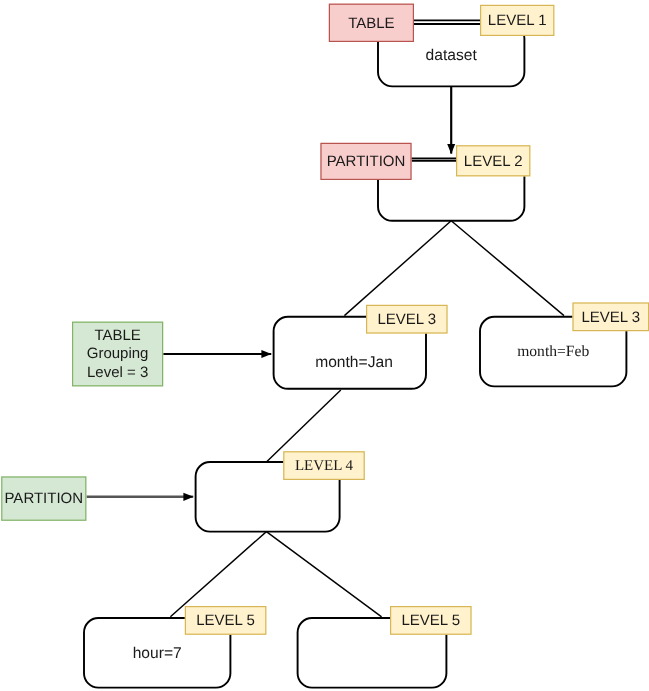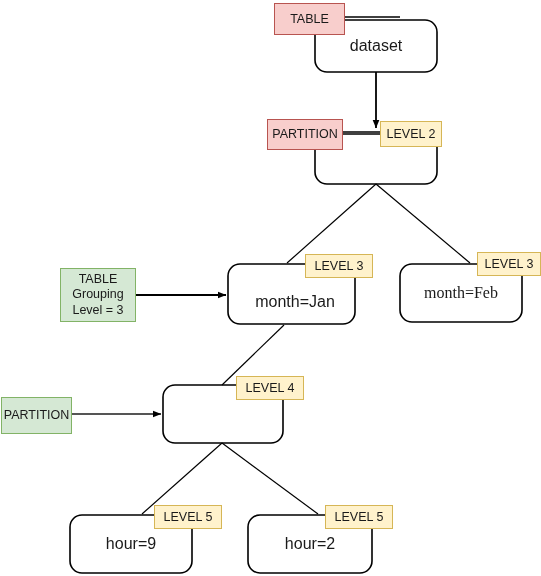"LEVEL 1" div.badge-level { html: none -> <div>LEVEL 1</div> }
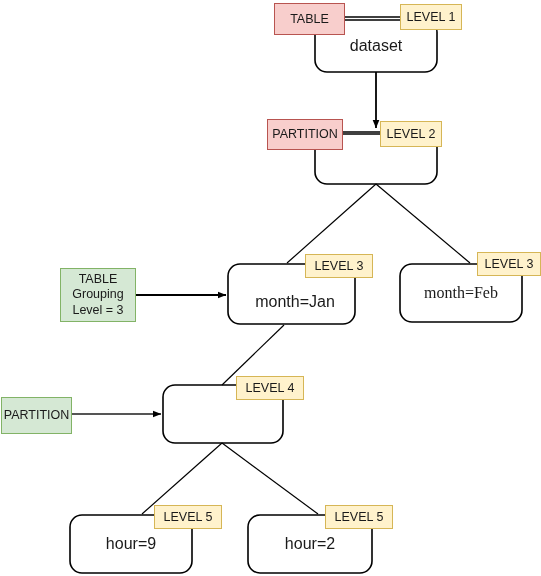"dataset" .node-label { font-size: 16px -> 13px }
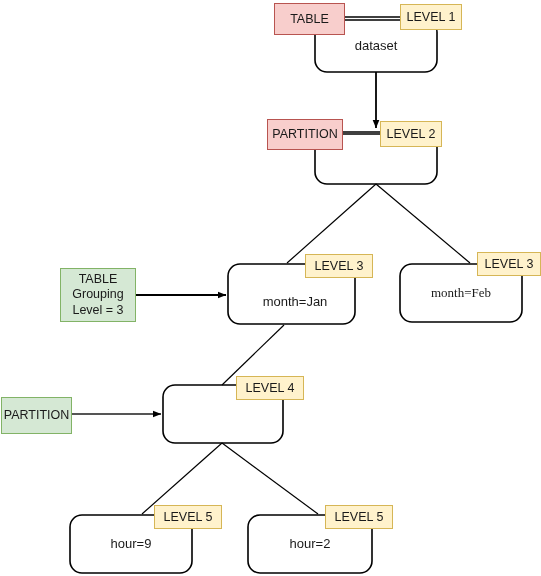"LEVEL 4" div.badge-level { font-family: none -> Liberation Serif, serif }
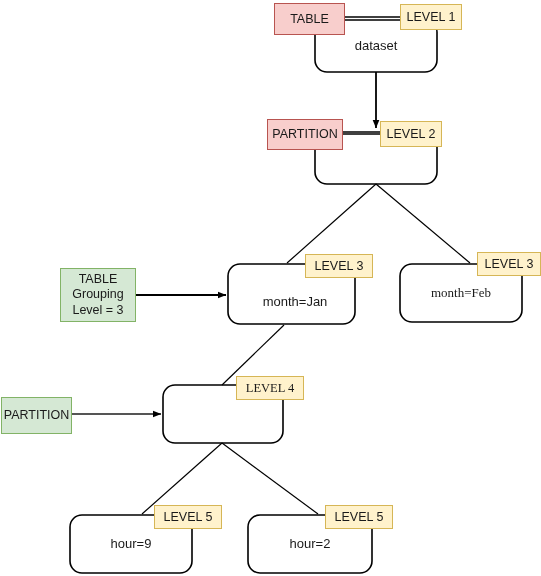"hour=9" span.node-label { text: 9 -> 7 }
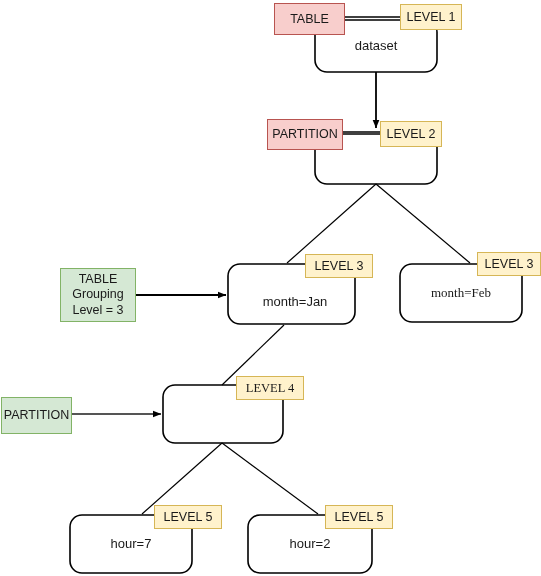"hour=2" div.node { html: <div> <span>hour=2</span> </div> -> none }
